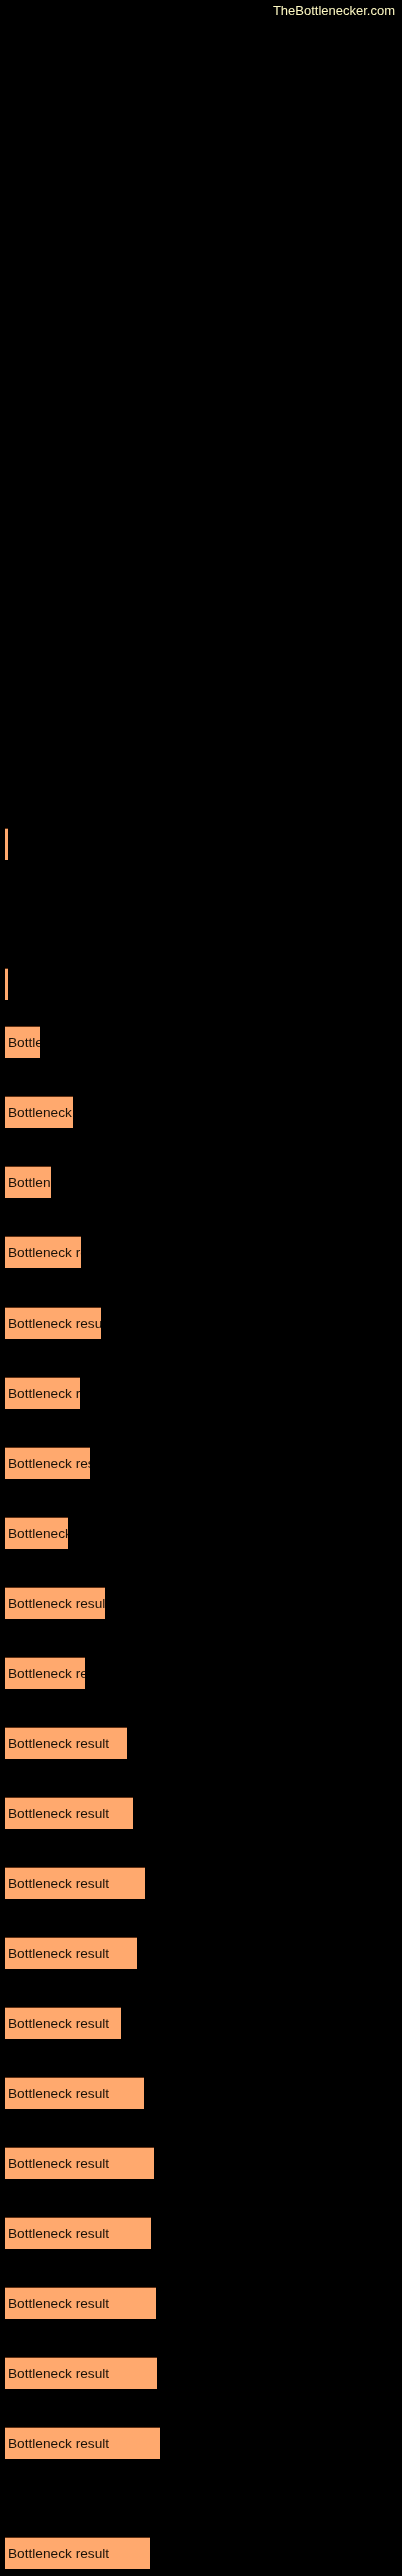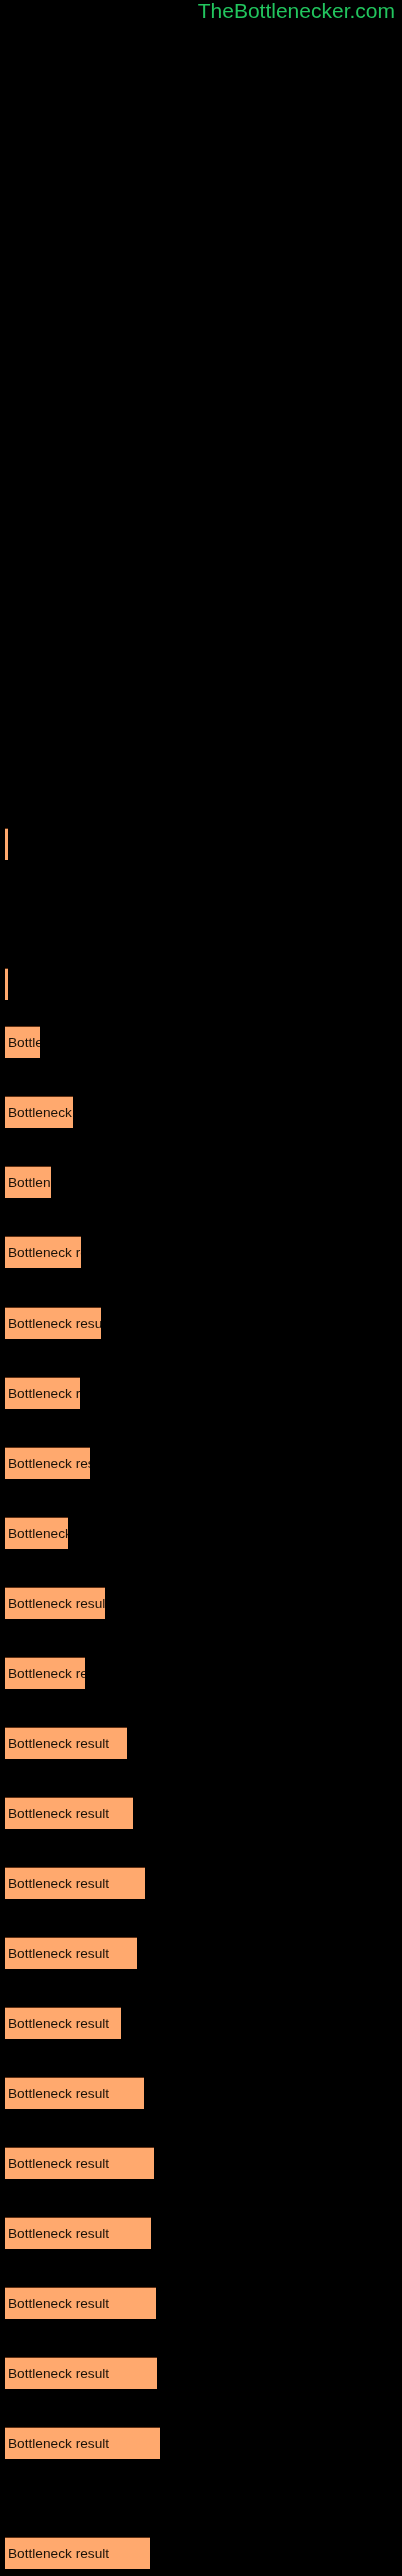"TheBottlenecker.com" #site-title { color: #22c55e -> #fef9c3; font-size: 21px -> 13px }
